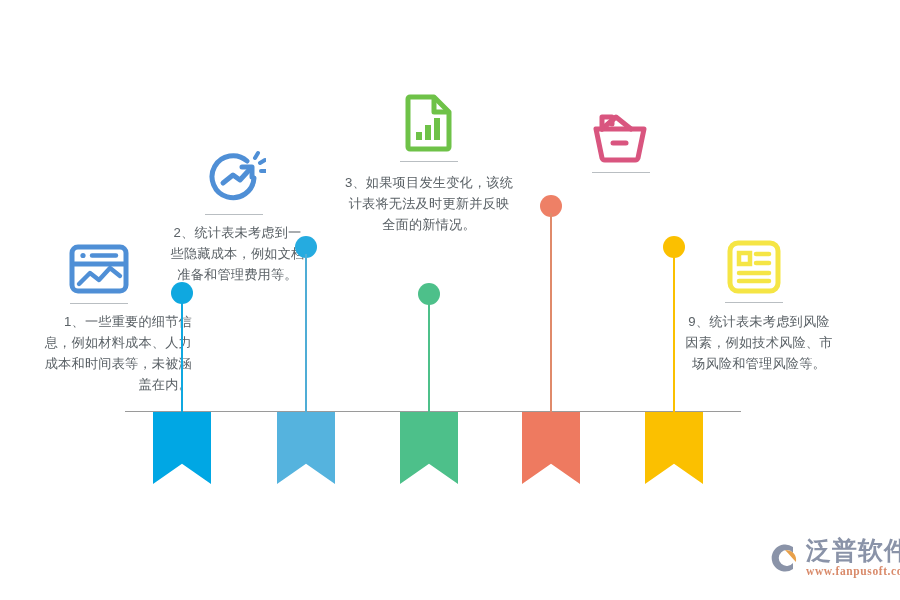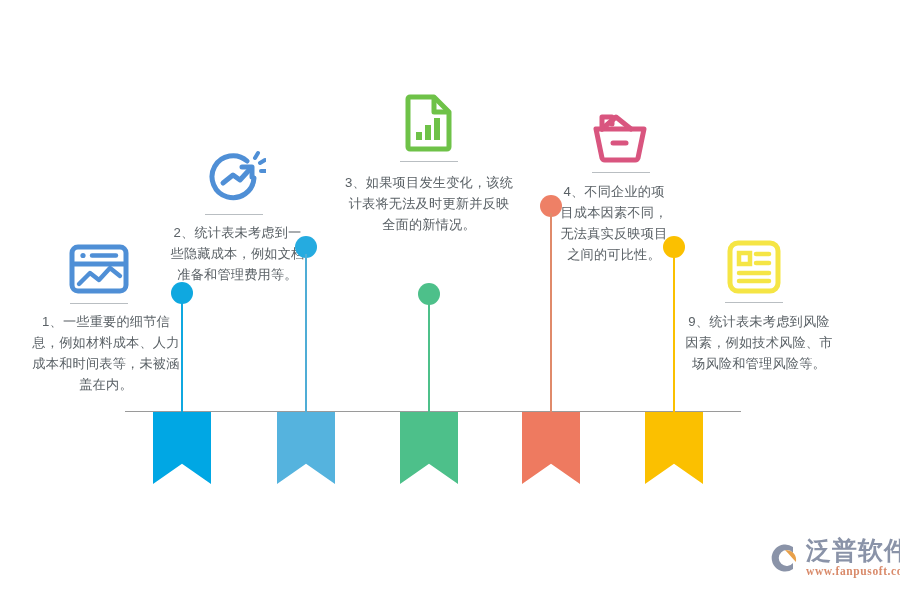"4、不同企业的项目成本因素不同，无法真实反映项目之间的可比性。" div.txt { html: <div>4、不同企业的项目成本因素不同，无法真实反映项目之间的可比性。</div> -> none }
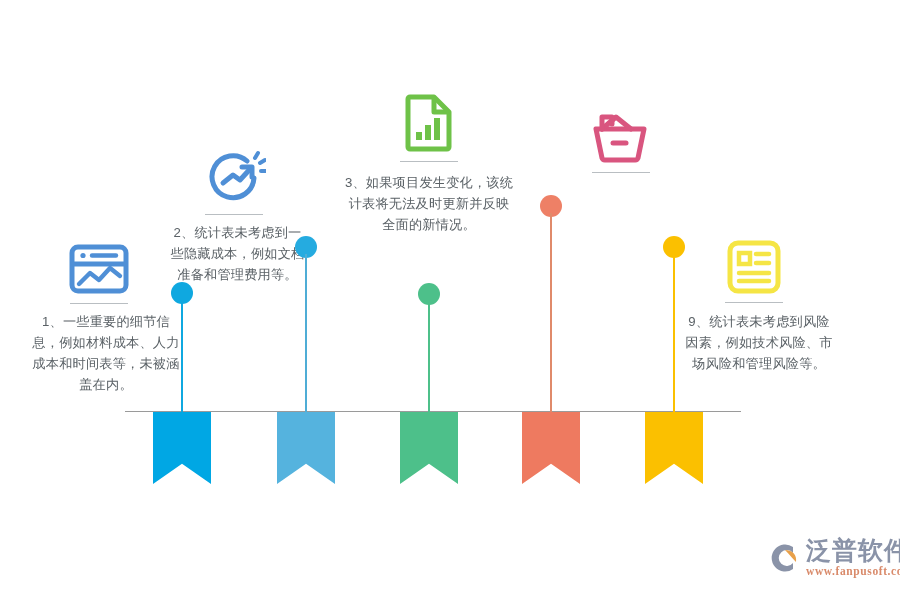"1、一些重要的细节信息，例如材料成本、人力成本和时间表等，未被涵盖在内。" div.txt { left: 32px -> 44px; text-align: none -> right }
